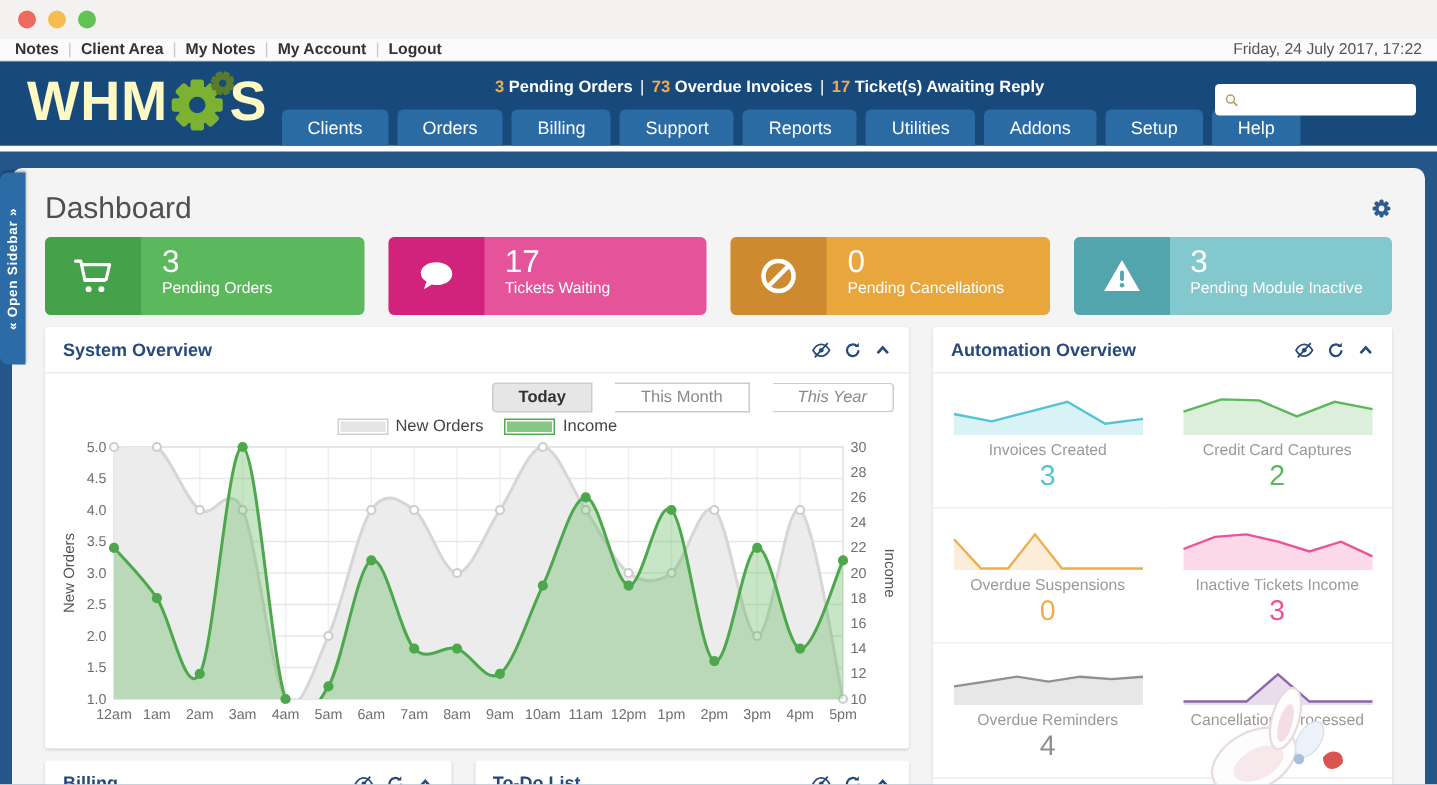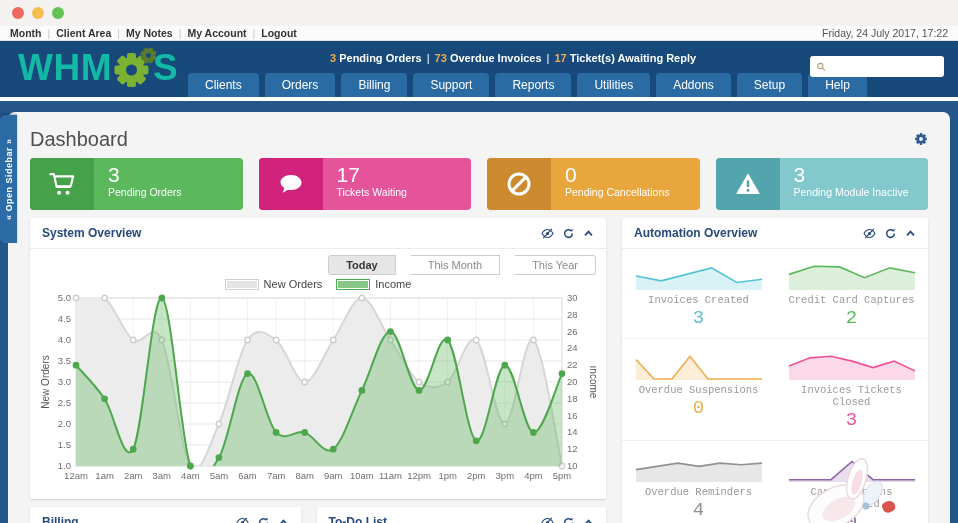"Month" a { text: Month -> Notes }
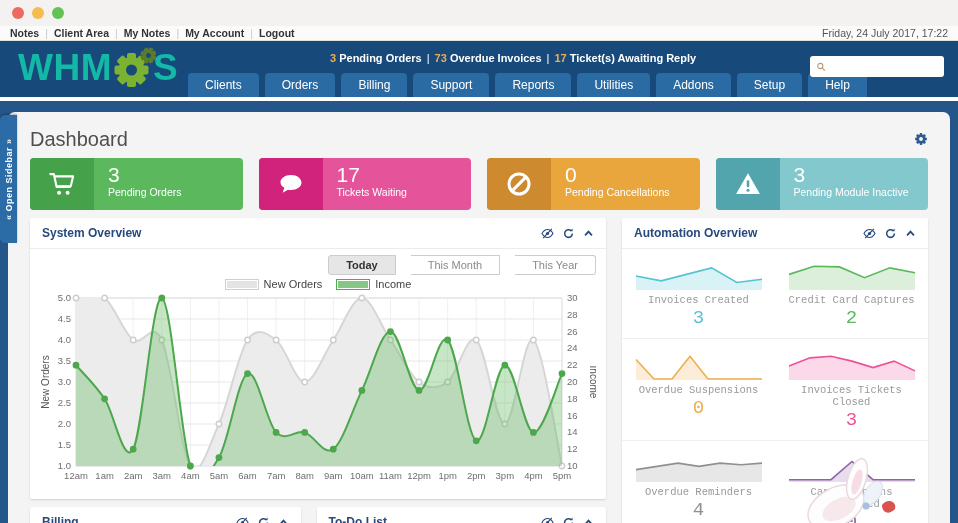"WHM" .brand { color: #14b8a6 -> #fef9c3 }
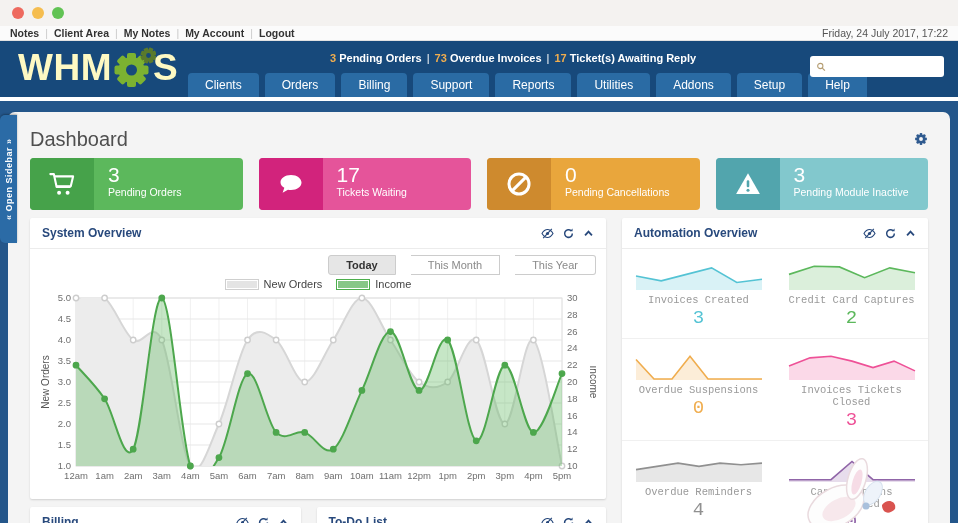"This Year" .btn-group button:last-child { font-style: none -> italic }
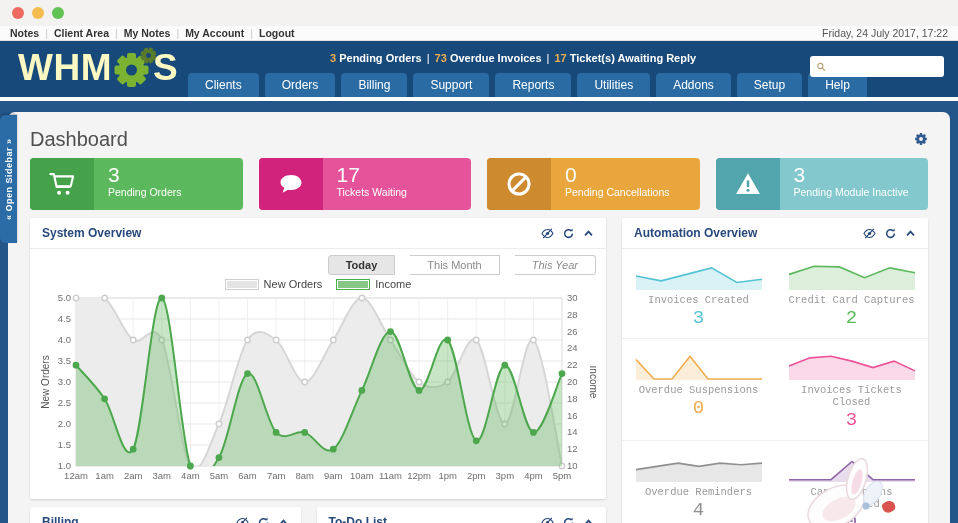"Invoices Created" .auto-cell { font-family: Liberation Mono, monospace -> none }
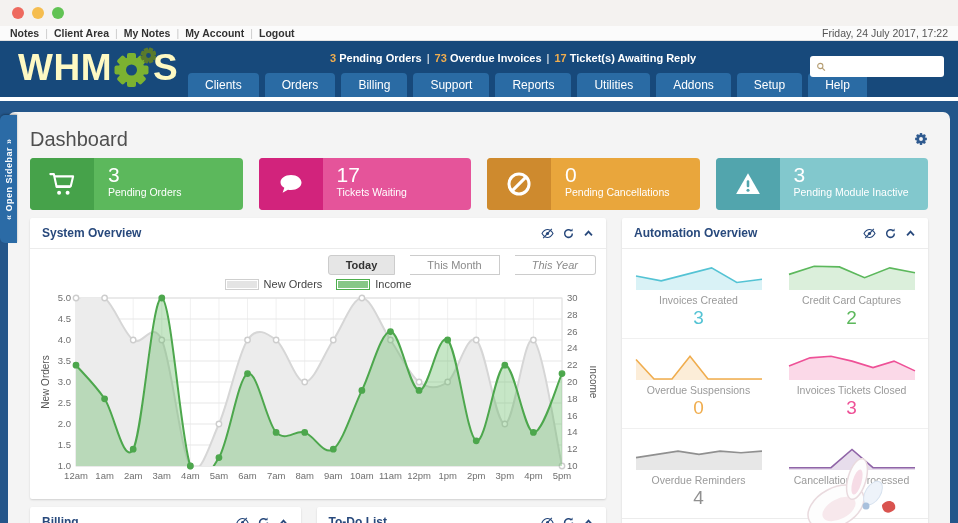"Invoices Tickets Closed" div.auto-label { text: Invoices Tickets Closed -> Inactive Tickets Income }
